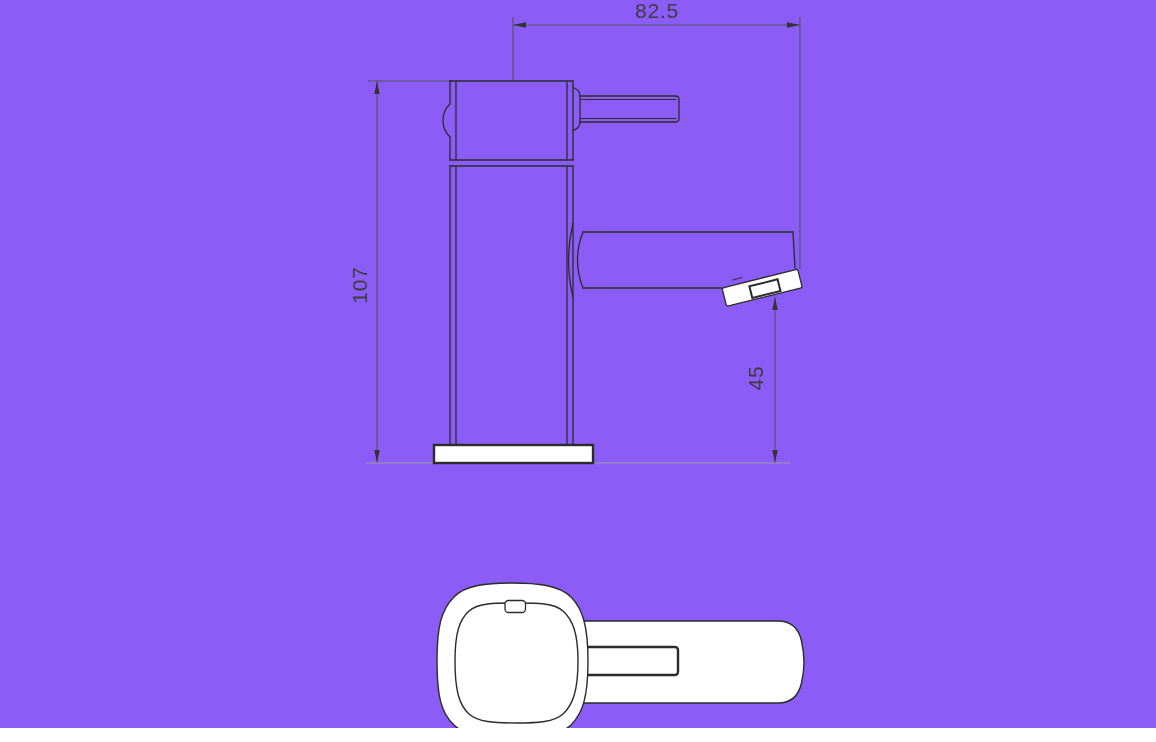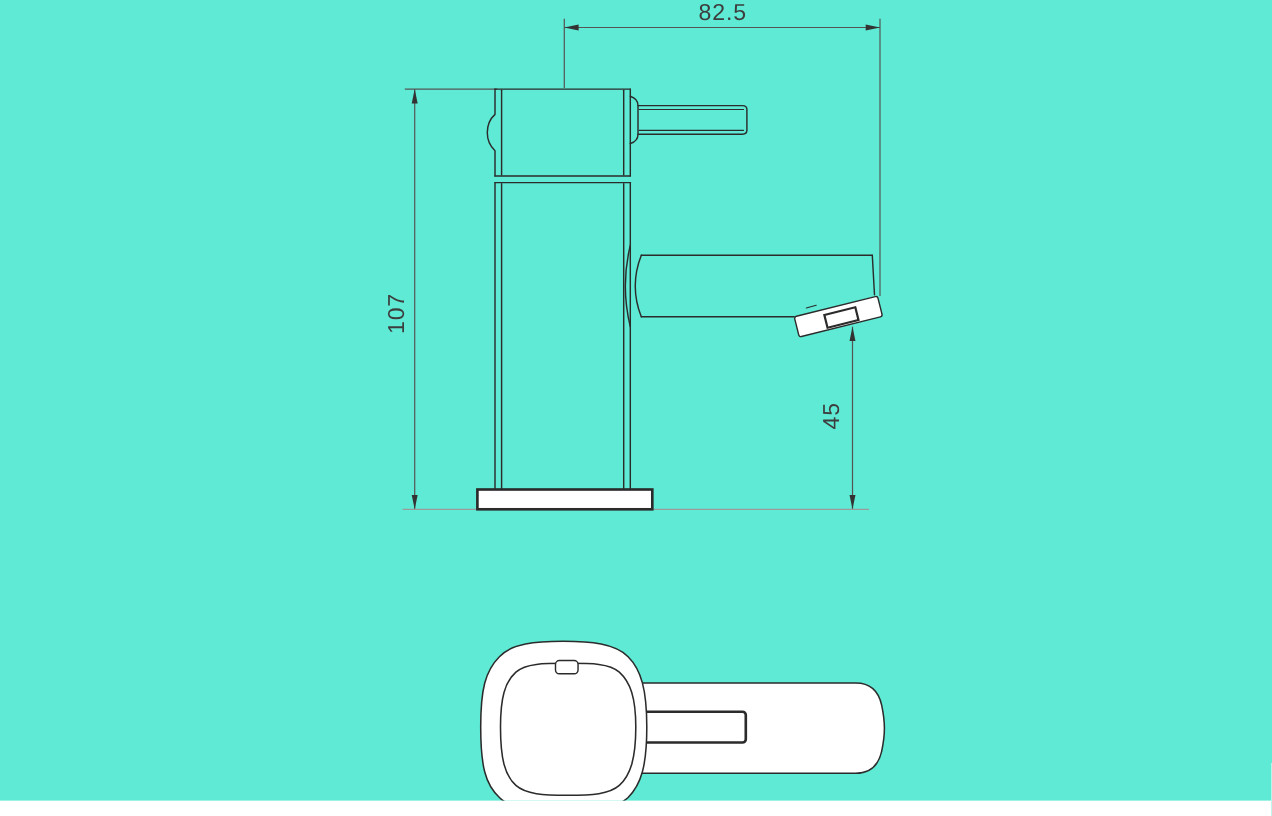"82.5" .canvas { background: #5eead4 -> #8b5cf6 }
